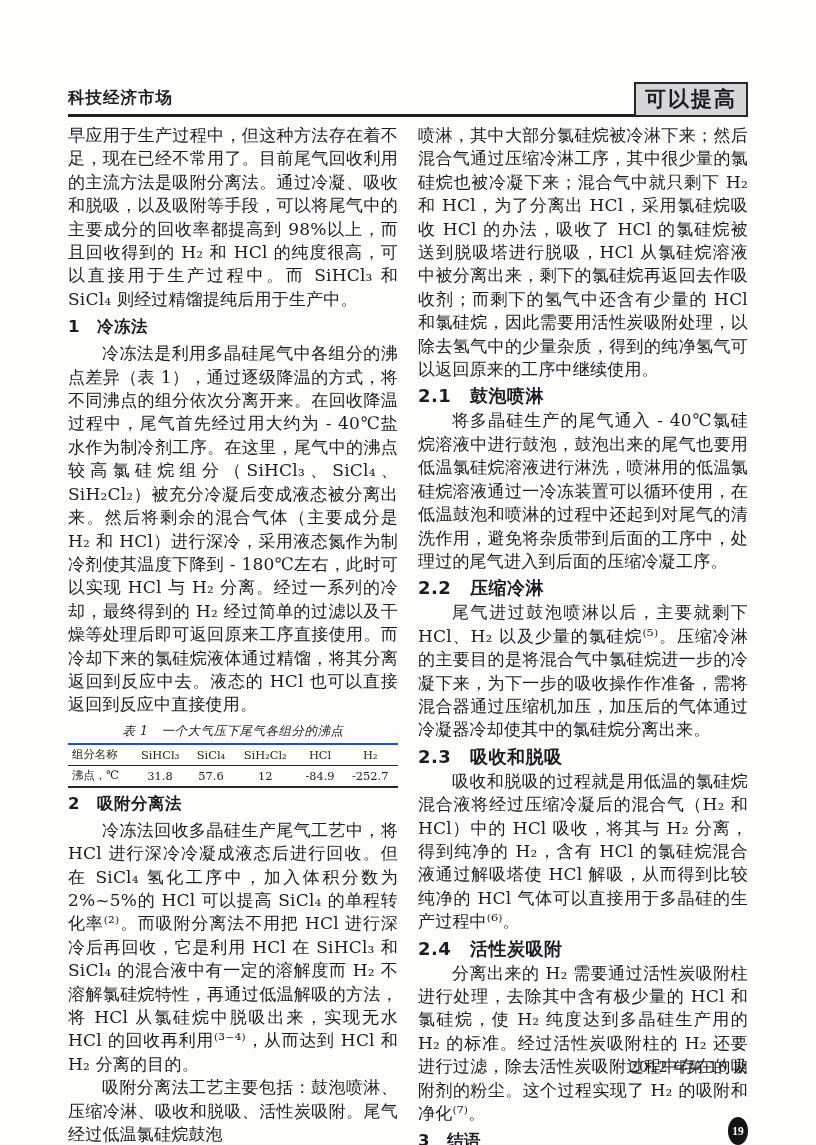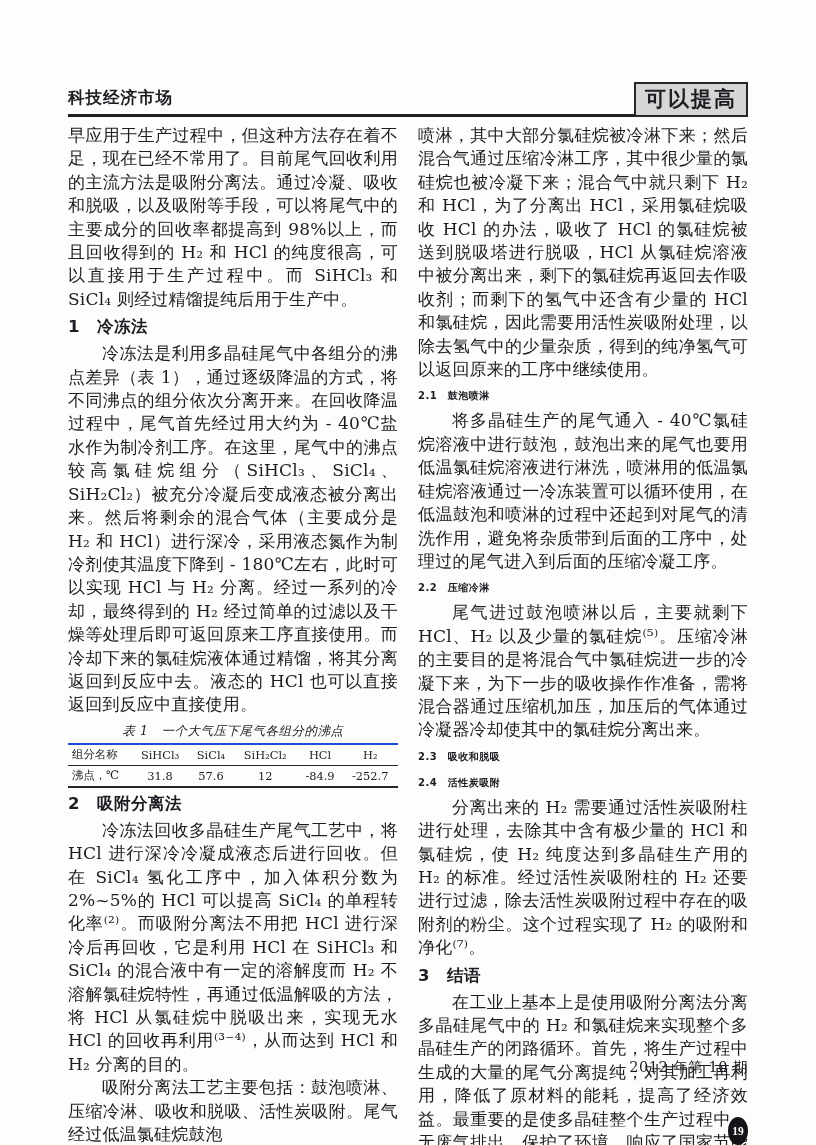"2.1 鼓泡喷淋" h3.sub-heading { font-size: 10px -> 18px }
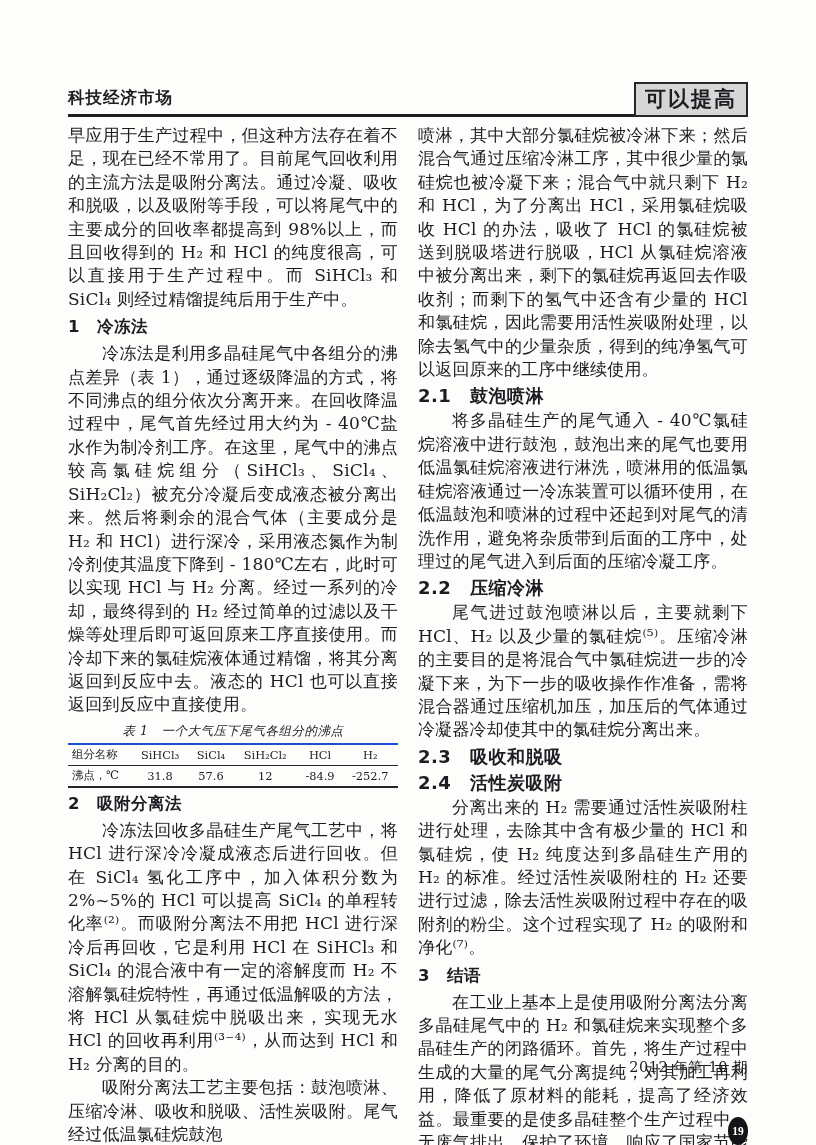"吸收和脱吸的过程就是用低温的氯硅烷混合液将经过压缩冷凝后的混合气（H₂ 和" p.body-text { html: none -> <p>吸收和脱吸的过程就是用低温的氯硅烷混合液将经过压缩冷凝后的混合气（H₂ 和 HCl）中的 HCl 吸收，将其与 H₂ 分离，得到纯净的 H₂，含有 HCl 的氯硅烷混合液通过解吸塔使 HCl 解吸，从而得到比较纯净的 HCl 气体可以直接用于多晶硅的生产过程中⁽⁶⁾。</p> }
